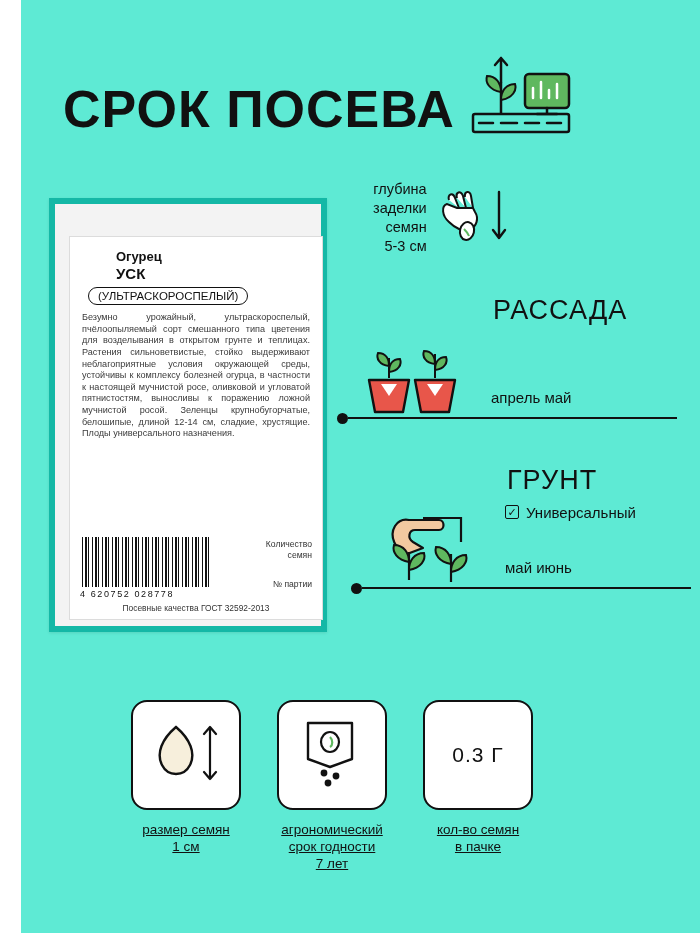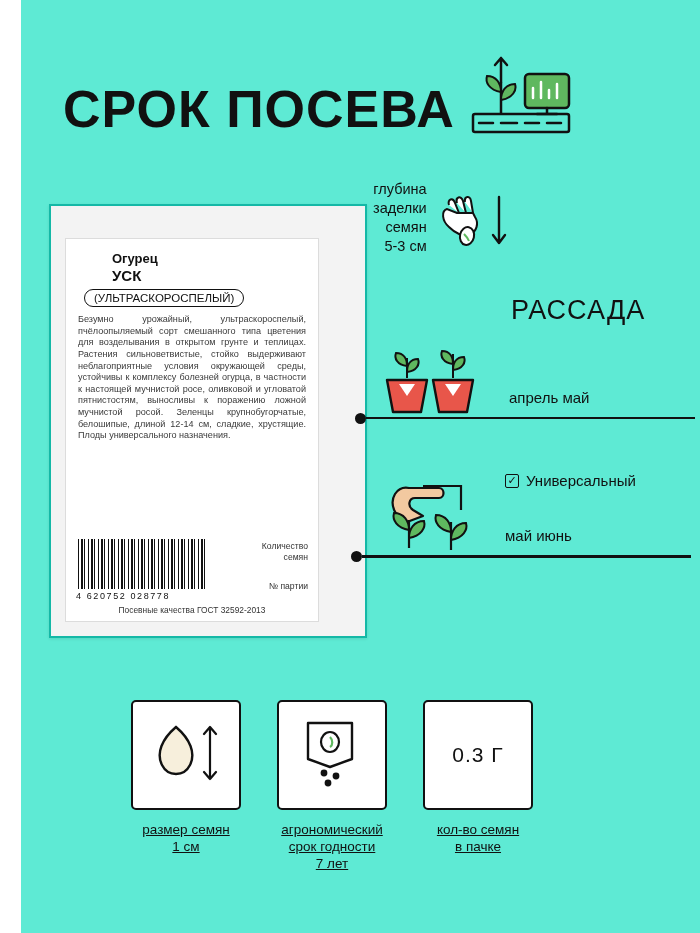"глубина" .depth-block { align-items: flex-end -> center }
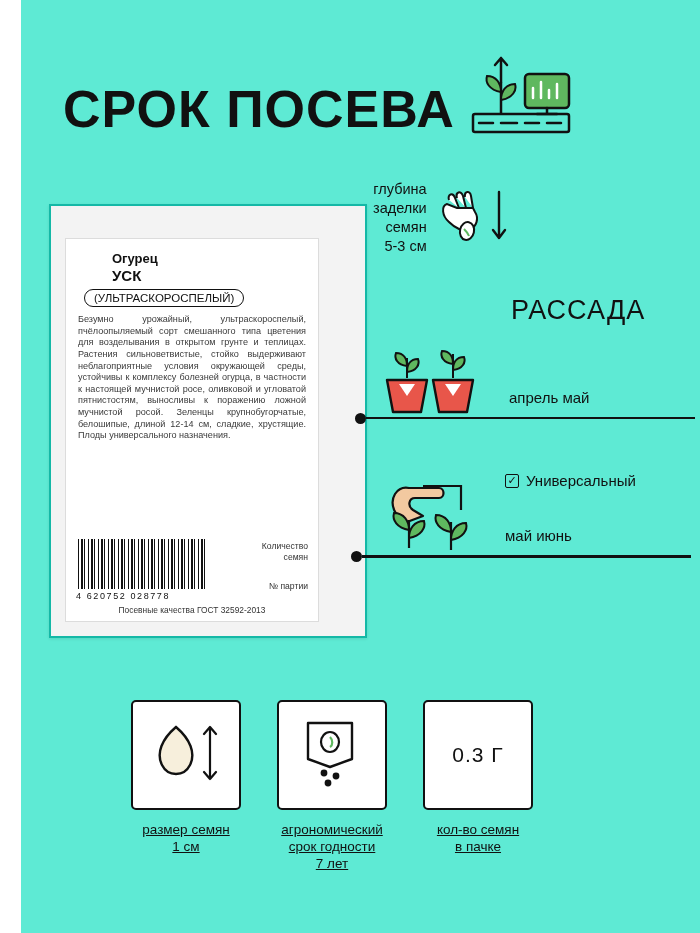"Огурец" .packet { border: 2px solid #14b8a6 -> 6px solid #14b8a6; top: 204px -> 198px; width: 318px -> 278px }
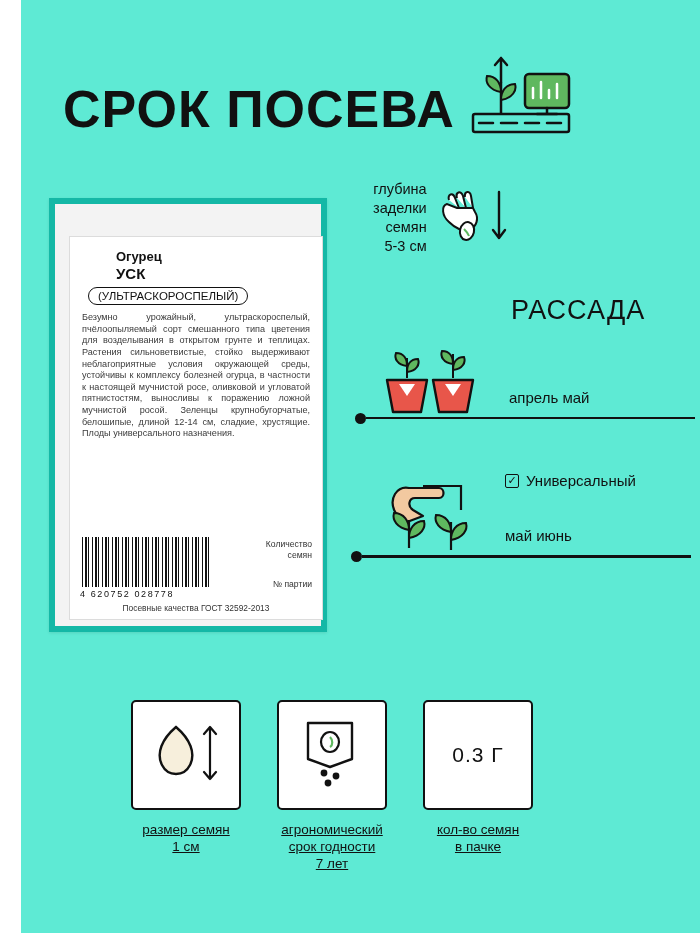"РАССАДА" .section-seedling { left: 334px -> 316px }
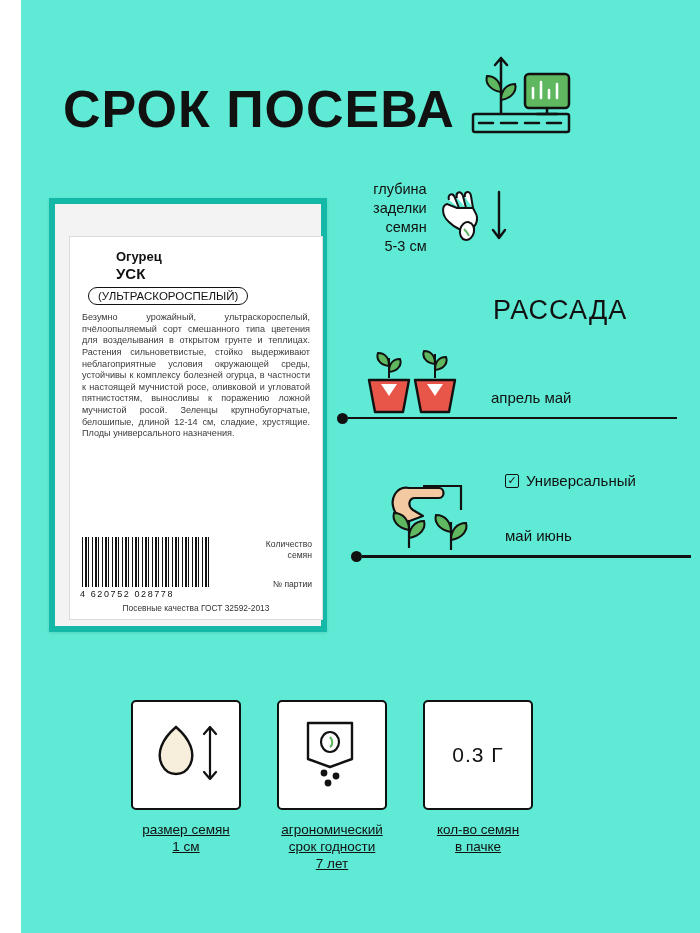"ГРУНТ" div.sect-title { html: none -> <div>ГРУНТ</div> }
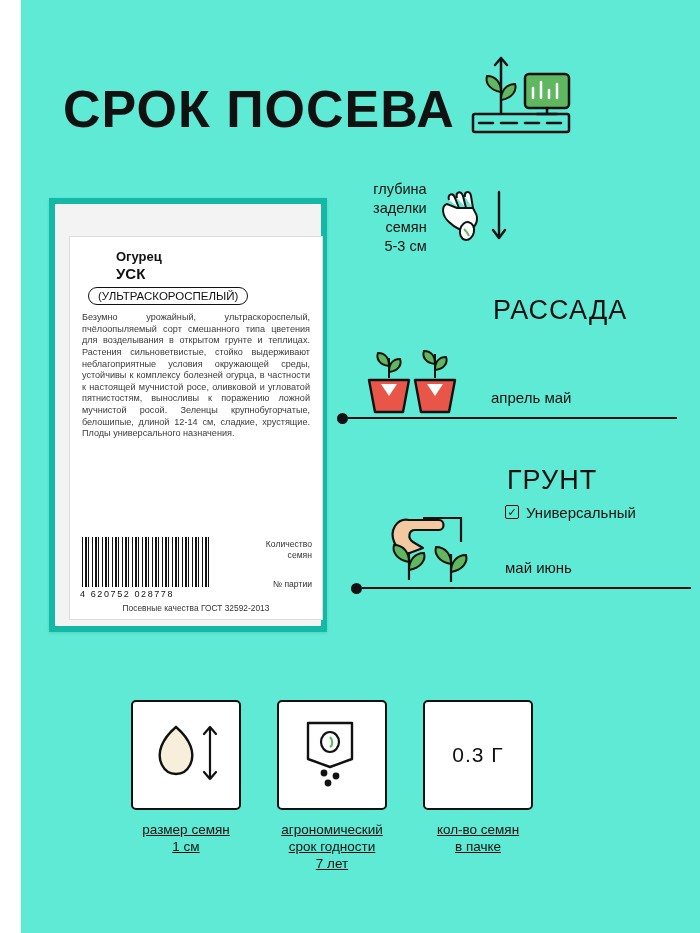"0.3 Г" .card { border-radius: 5px -> 16px }
